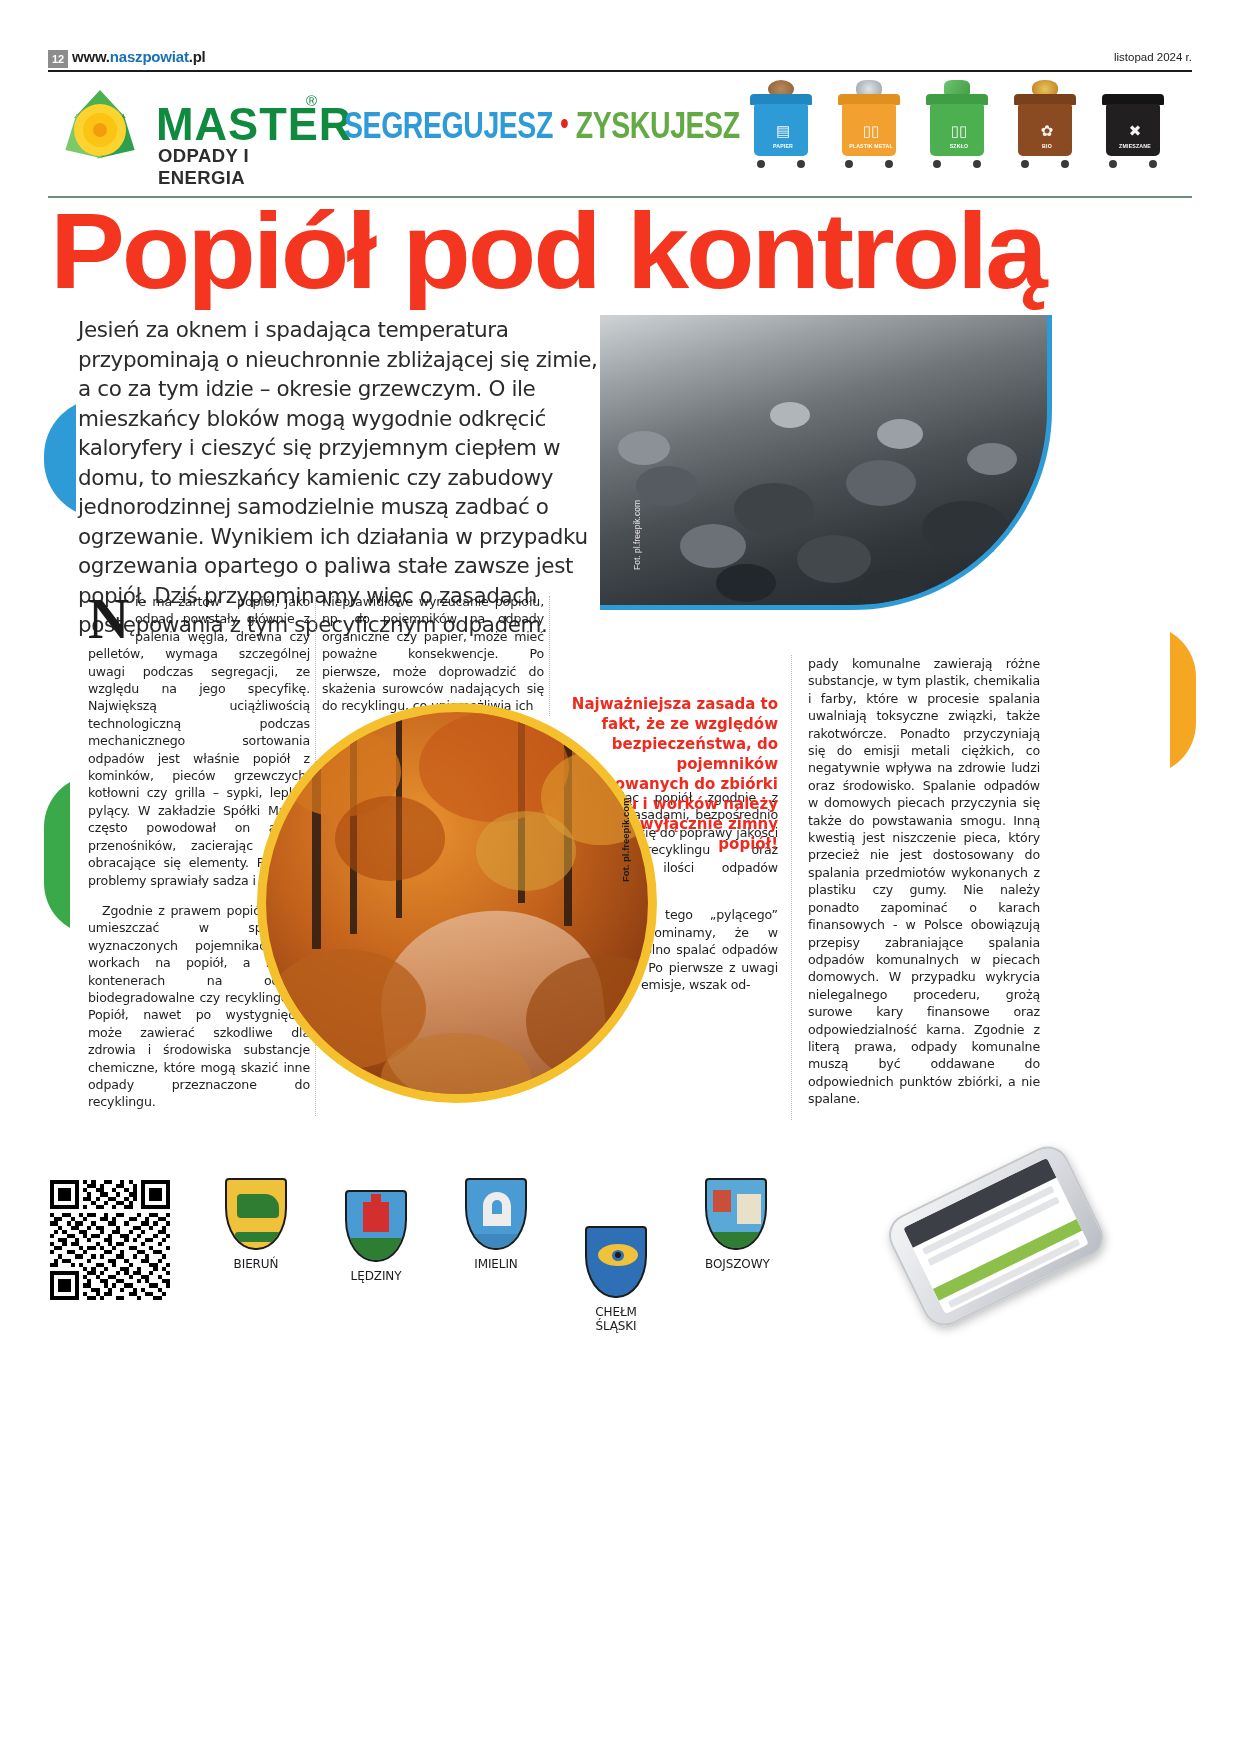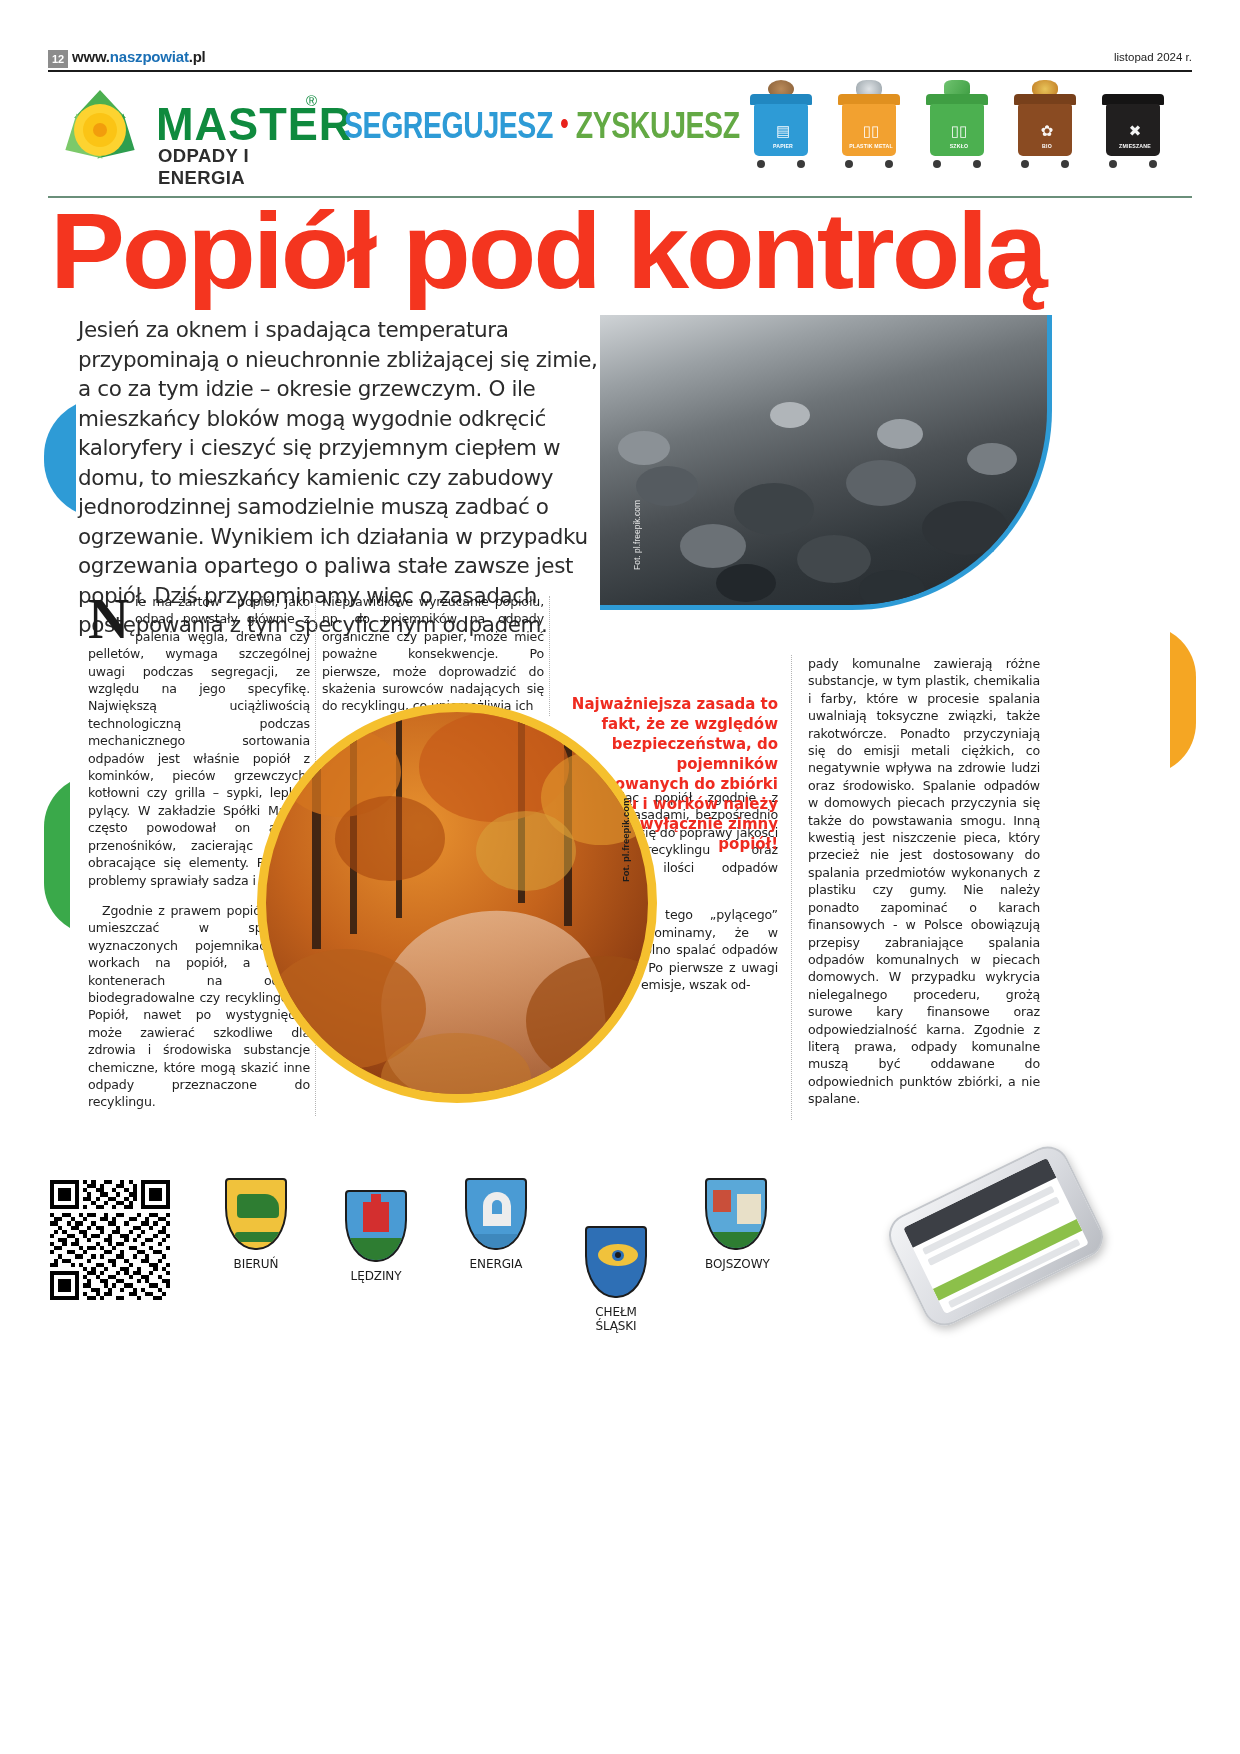"ENERGIA" div.cname { text: ENERGIA -> IMIELIN }
